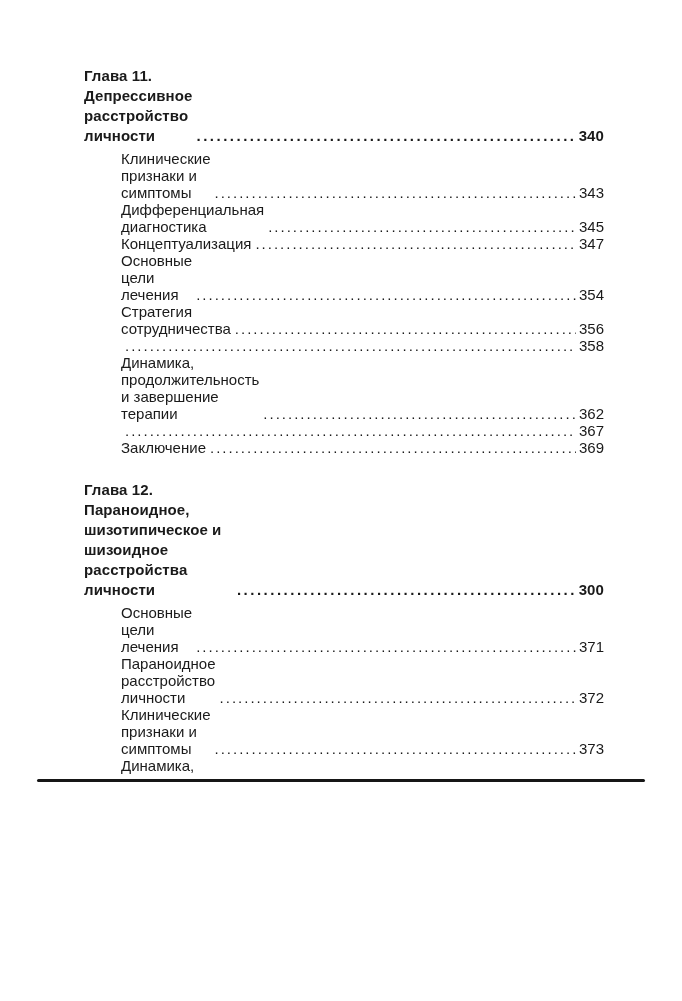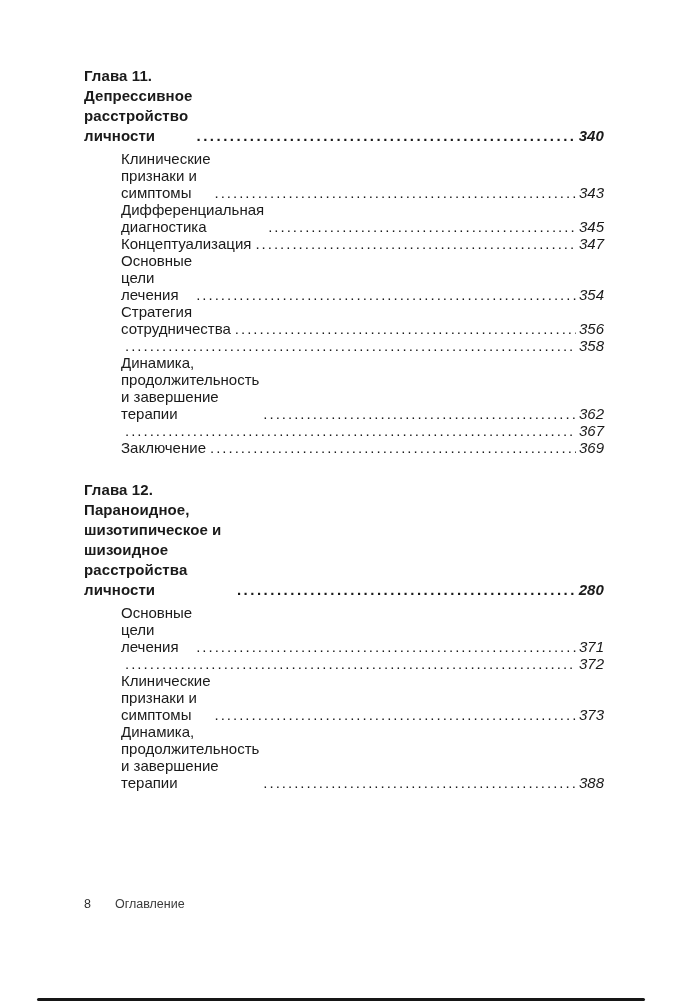"Глава 11. Депрессивное расстройство" .page { height: 1001px -> 782px }
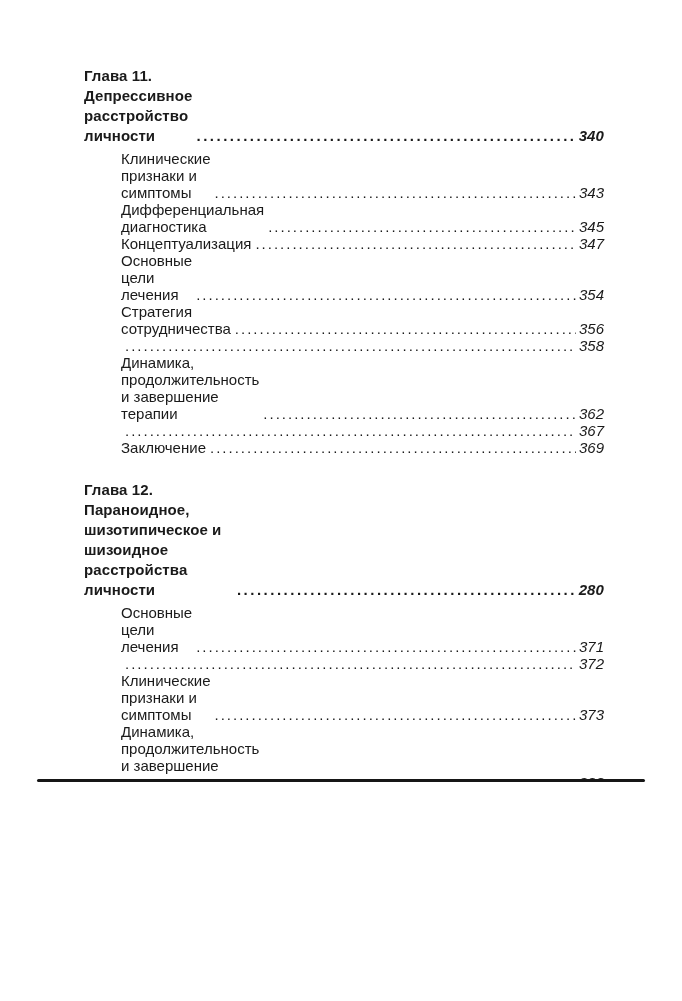"340" .row .pagenum { font-style: italic -> none }
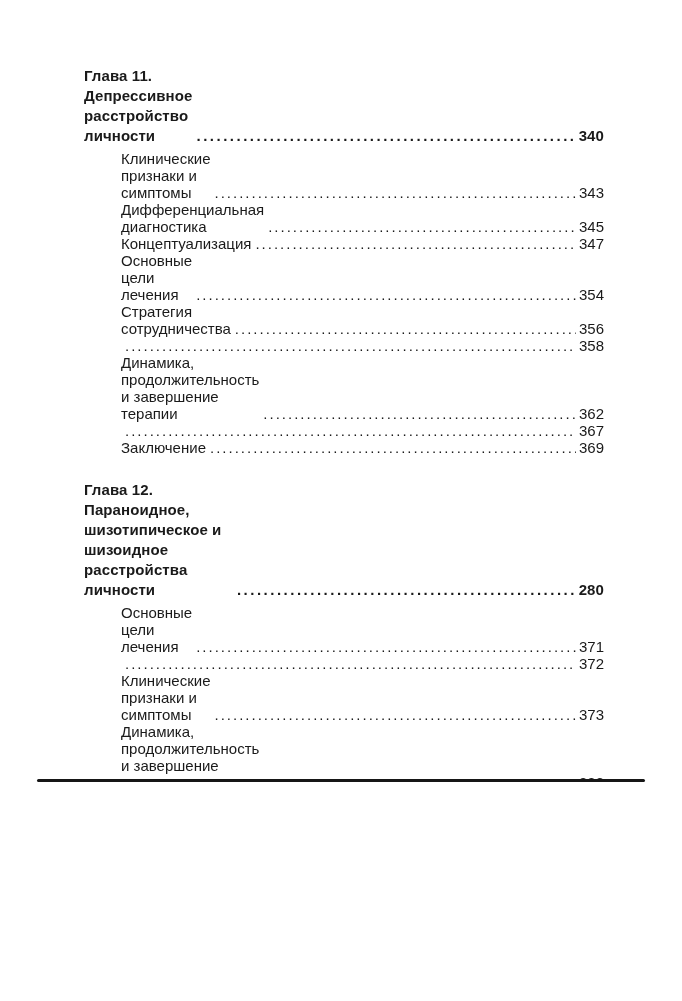"280" span.pagenum { text: 280 -> 300 }
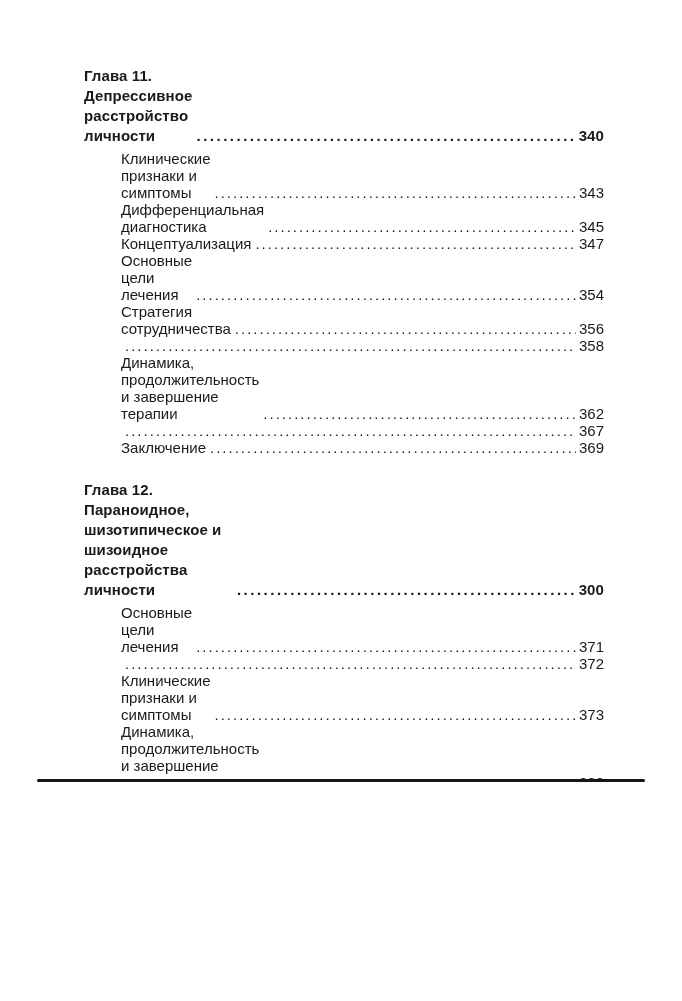"Параноидное расстройство личности" span.label { html: none -> <span>Параноидное расстройство личности</span> }
